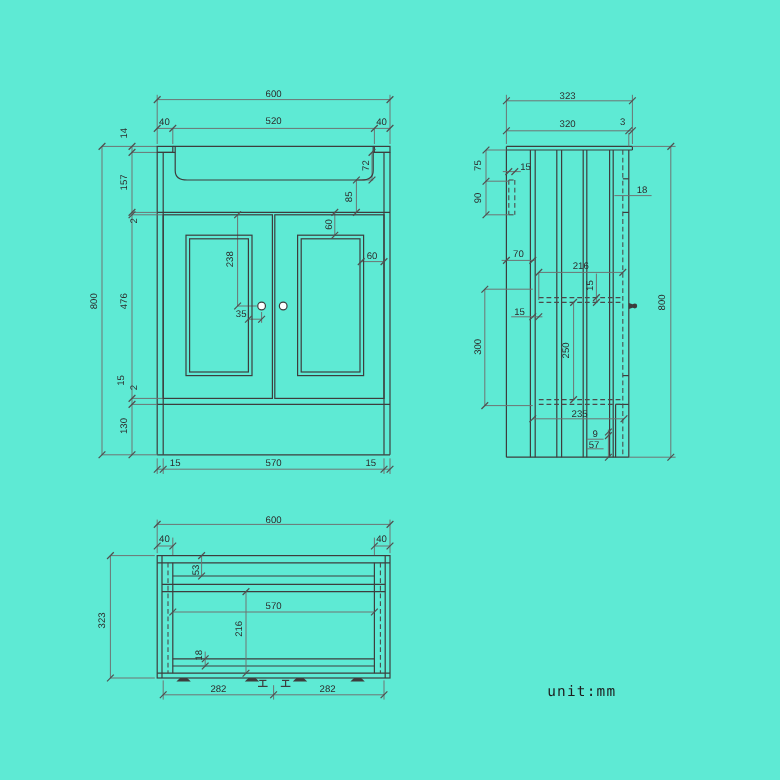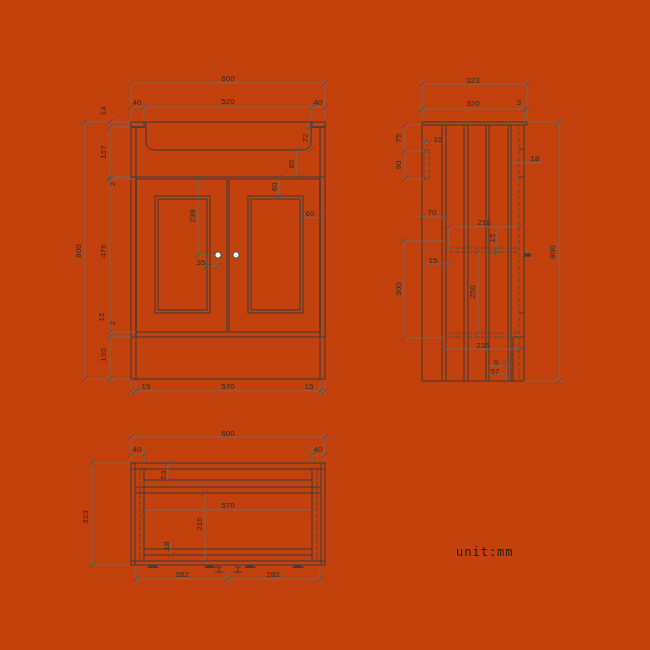"600" #canvas { background: #c2410c -> #5eead4 }
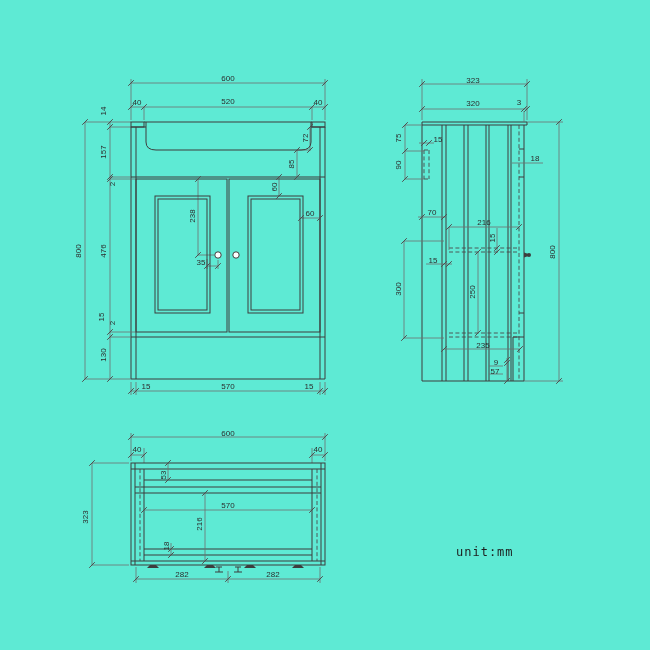"unit:mm" #unit-label { top: 545px -> 569px }
